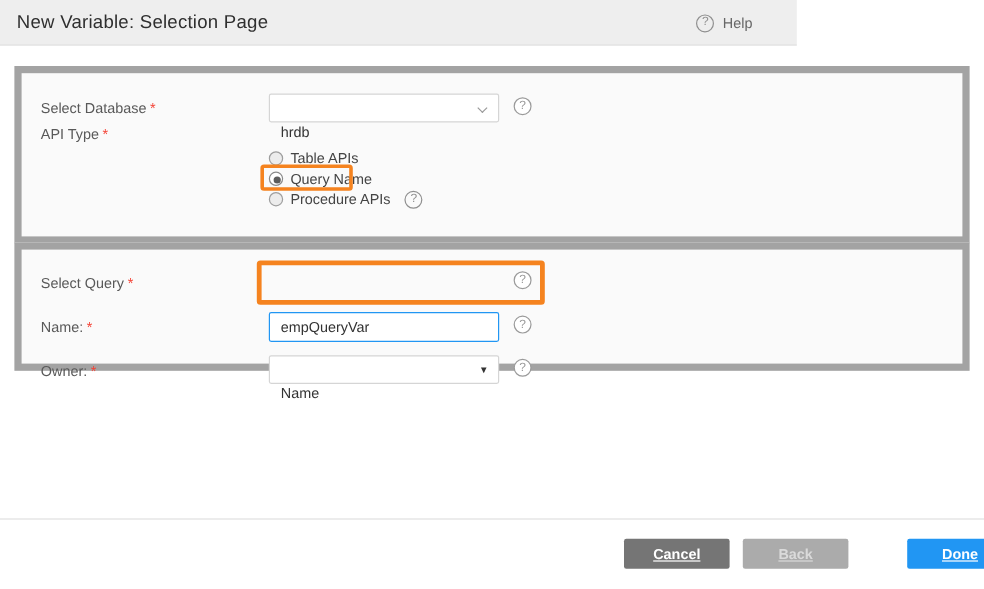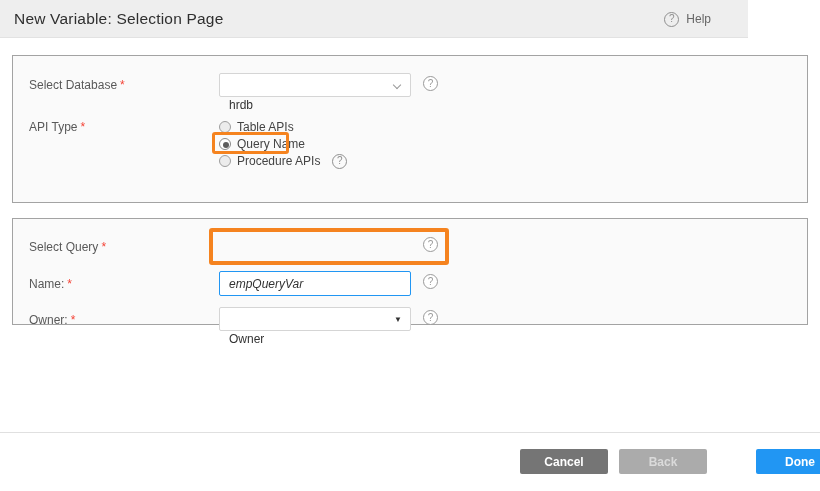"New Variable: Selection Page" .header { width: 748px -> 664px }
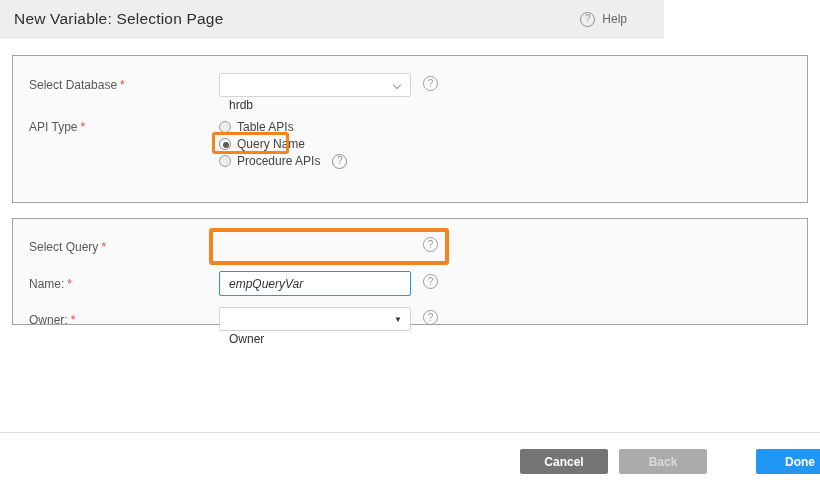"Select Database *" .card { border: 1px solid #a3a3a3 -> 6px solid #a3a3a3 }
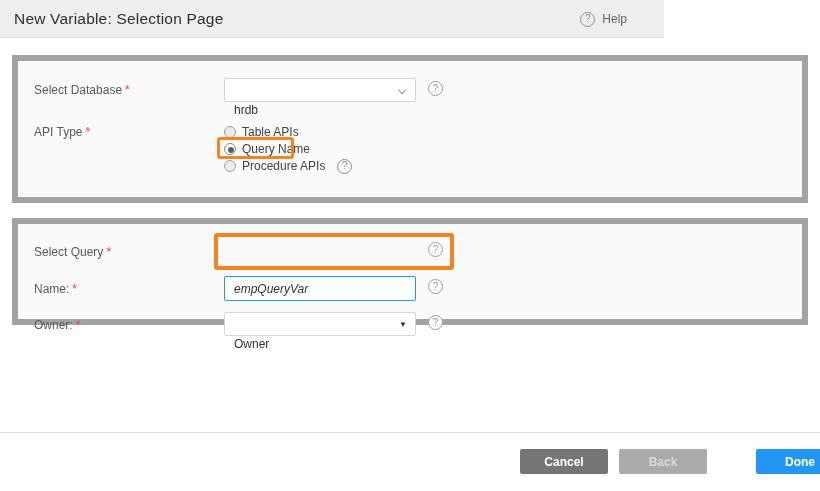"API Type *" div.field-label { top: 64px -> 44px }
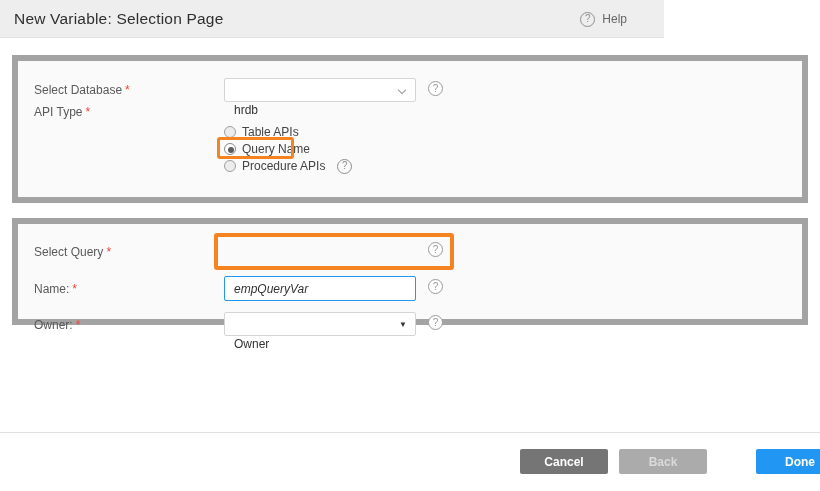"Select Query *" .card2 { top: 218px -> 202px }
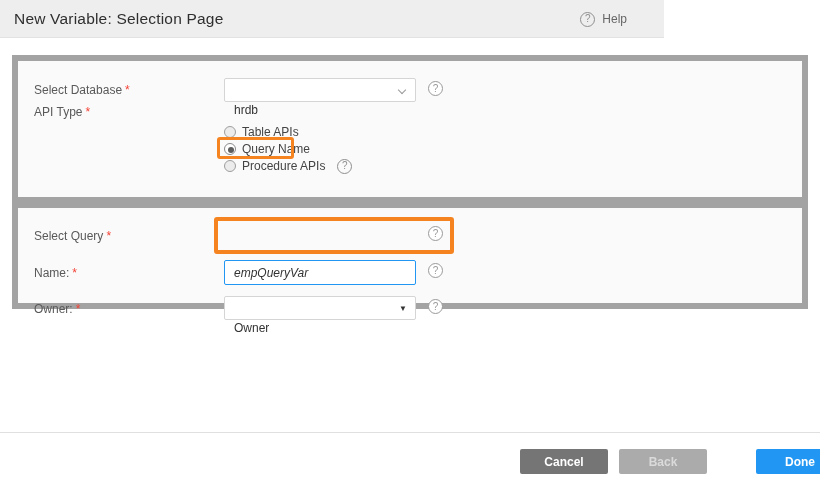"empQueryVar" input.text-input { font-style: italic -> none }
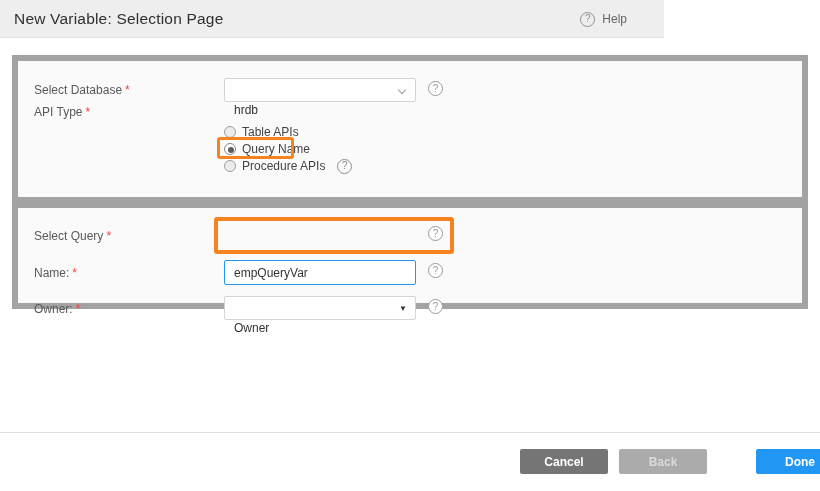"Owner" span.value { text: Owner -> Name }
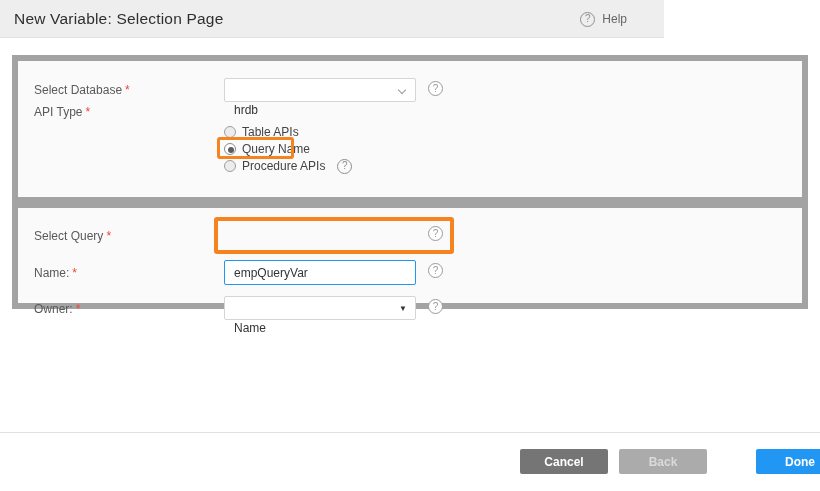"Cancel" .btn { text-decoration: none -> underline }
